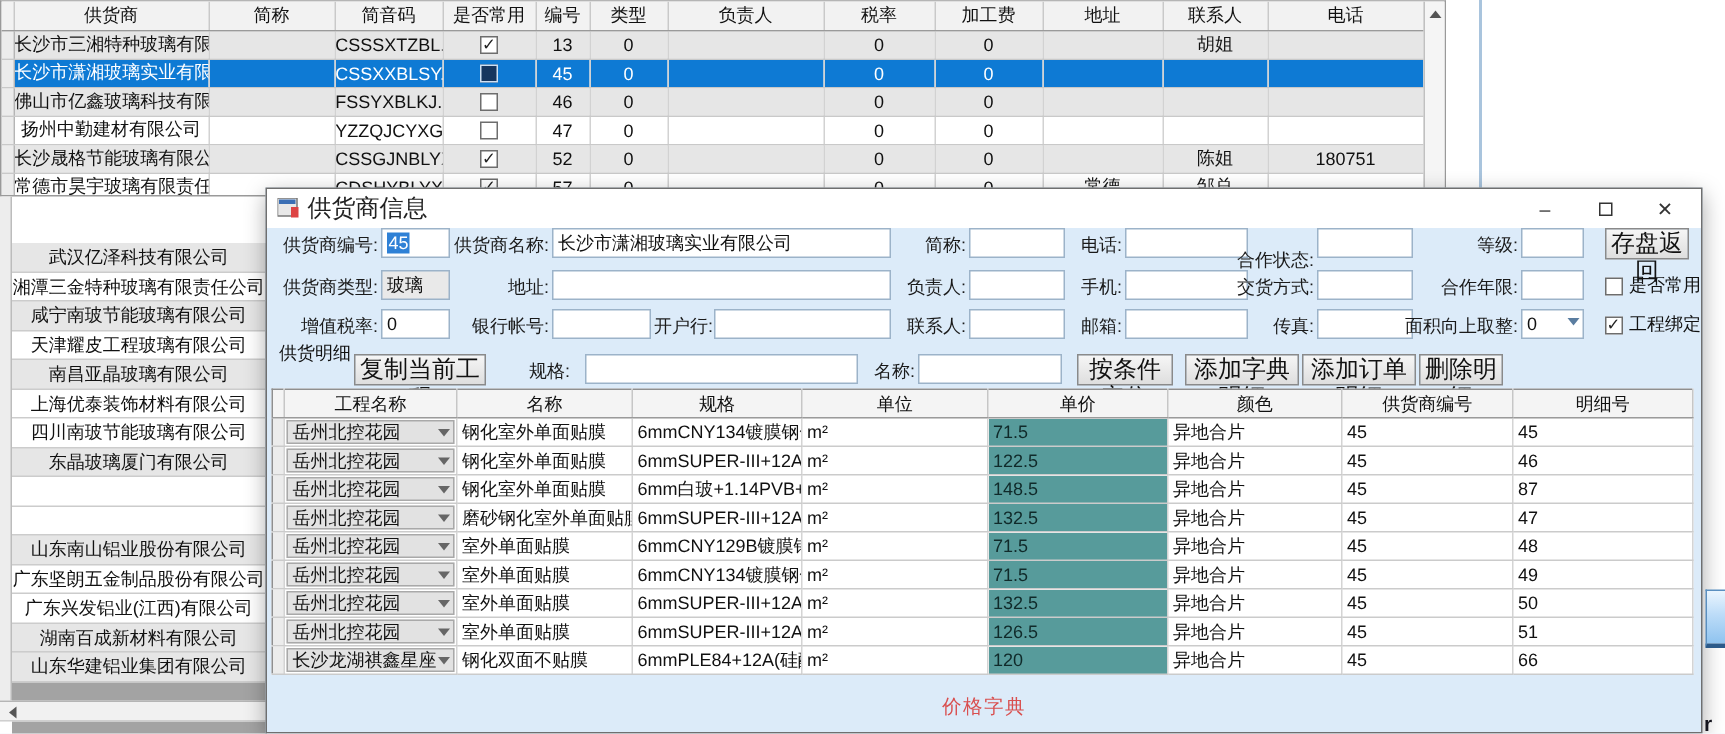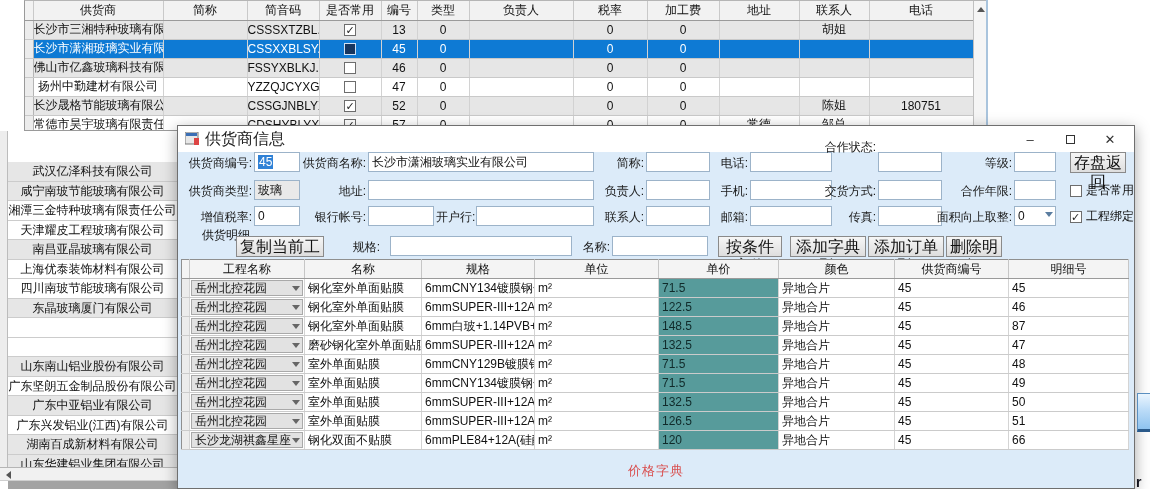"供货商" .main-grid-wrap { margin-left: 24px -> none }
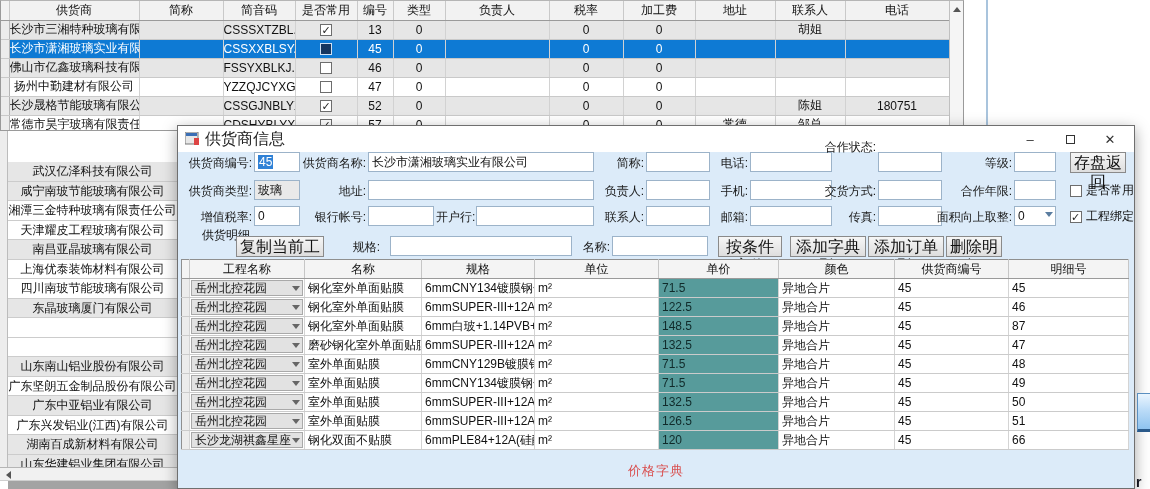"合作状态:" span.dlg-label { top: 13px -> 39px }
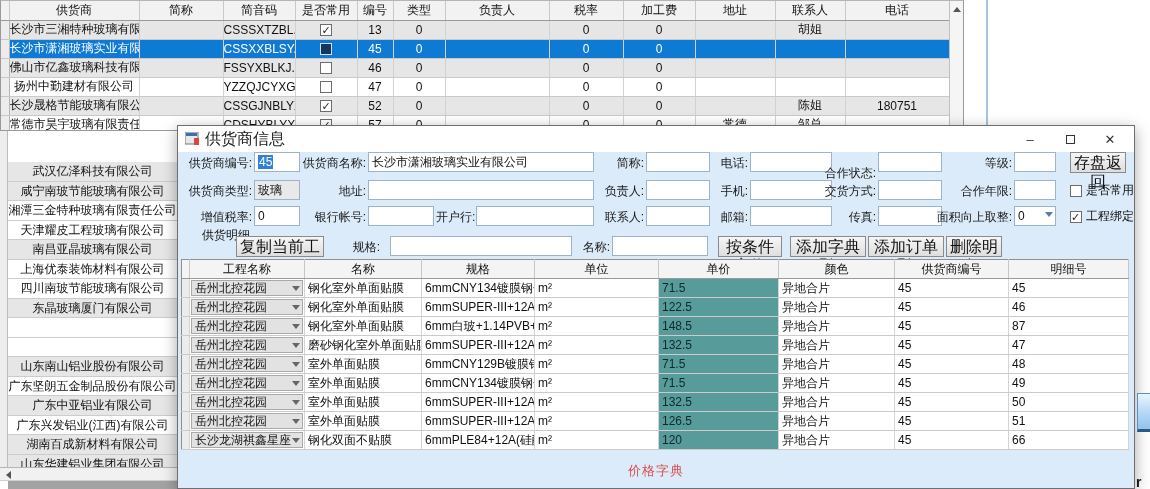"咸宁南玻节能玻璃有限公司" div.li { order: before "湘潭三金特种玻璃有限责任公司" -> after "湘潭三金特种玻璃有限责任公司" }
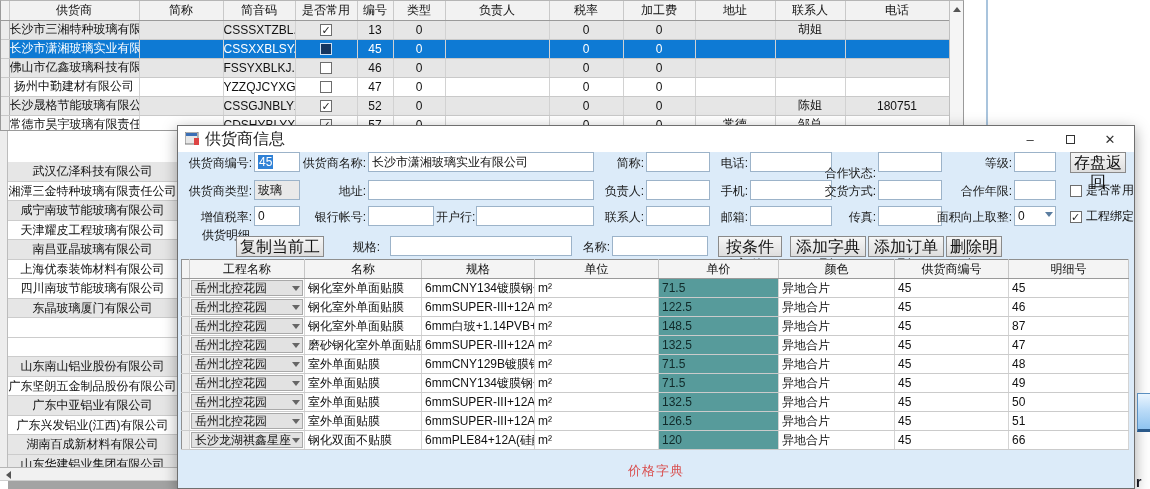"供货明细" span.section-label { left: 24px -> 8px }
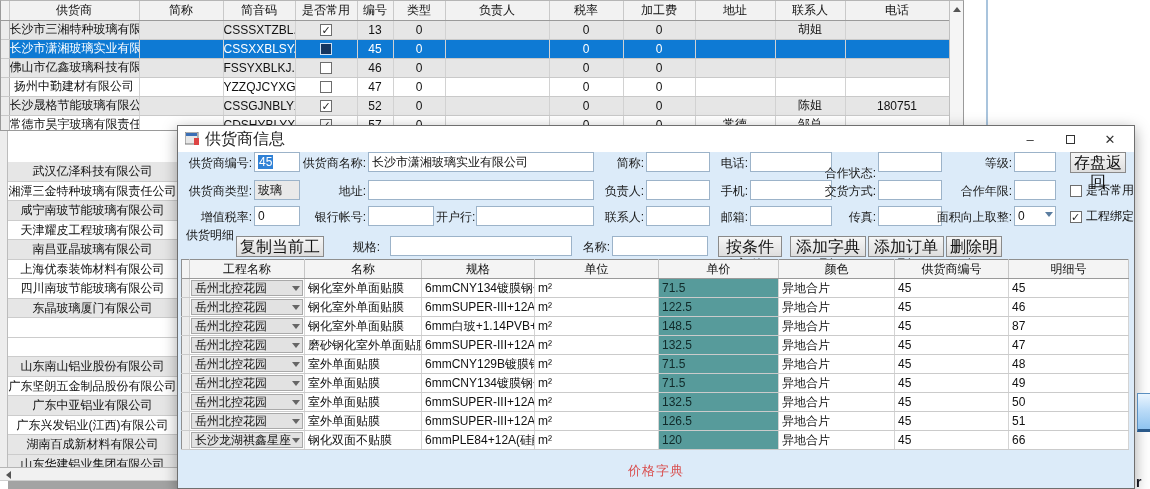"广东中亚铝业有限公司" div.li { html: <div>广东中亚铝业有限公司</div> -> none }
